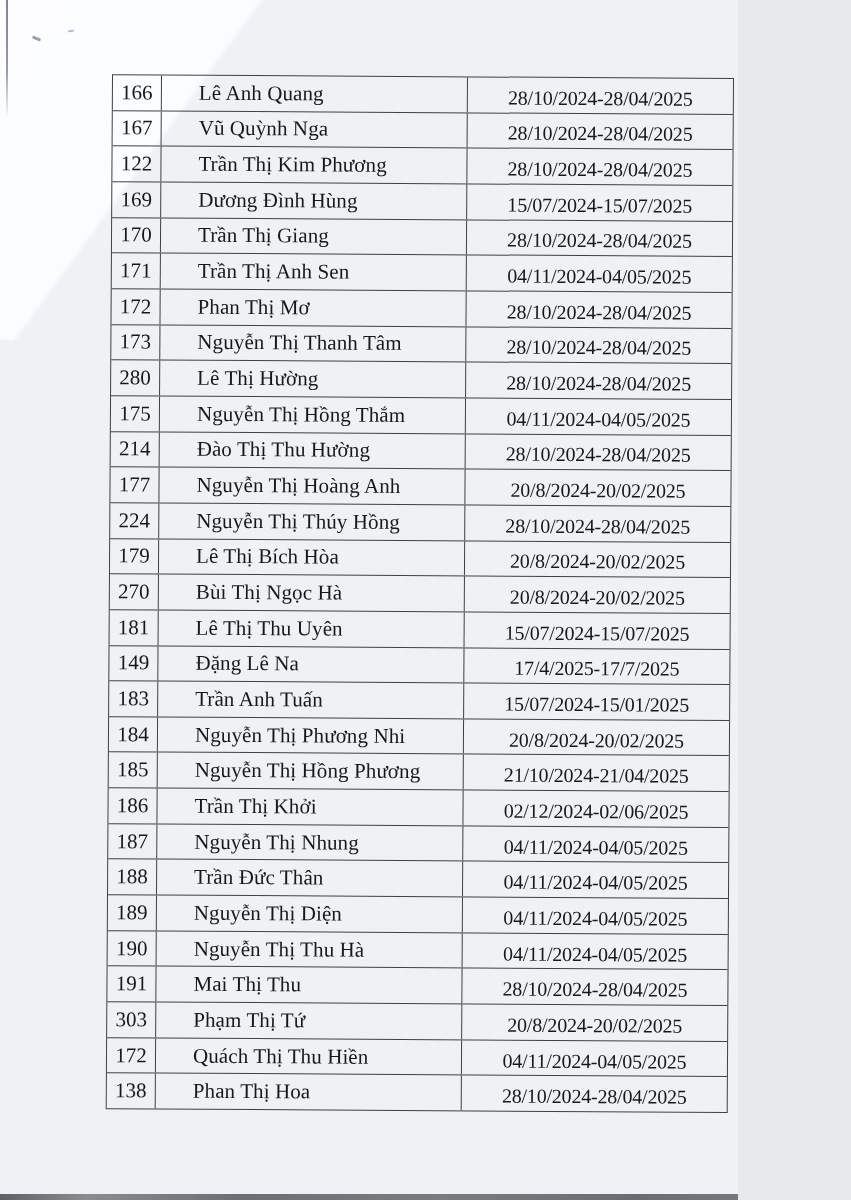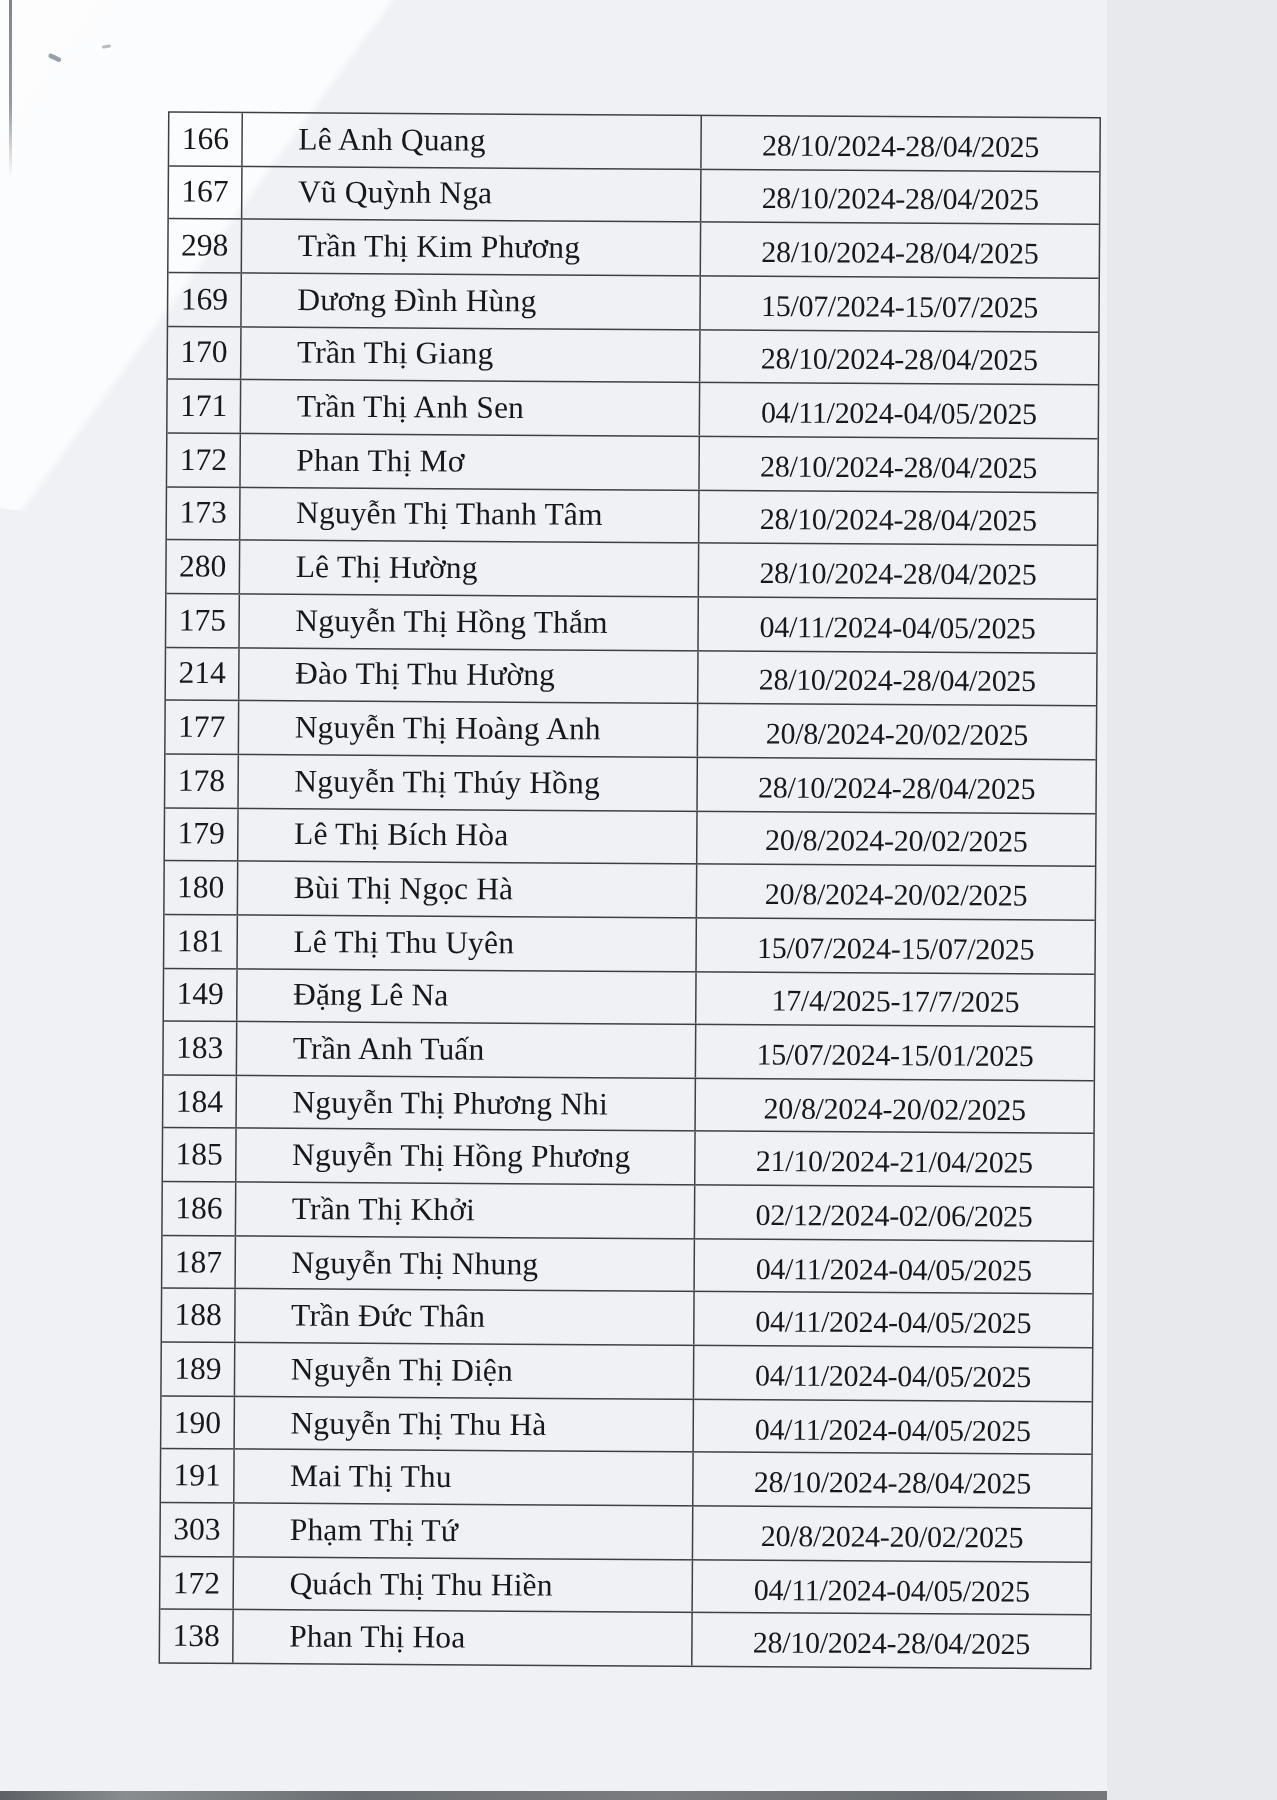"298" div.cell { text: 298 -> 122 }
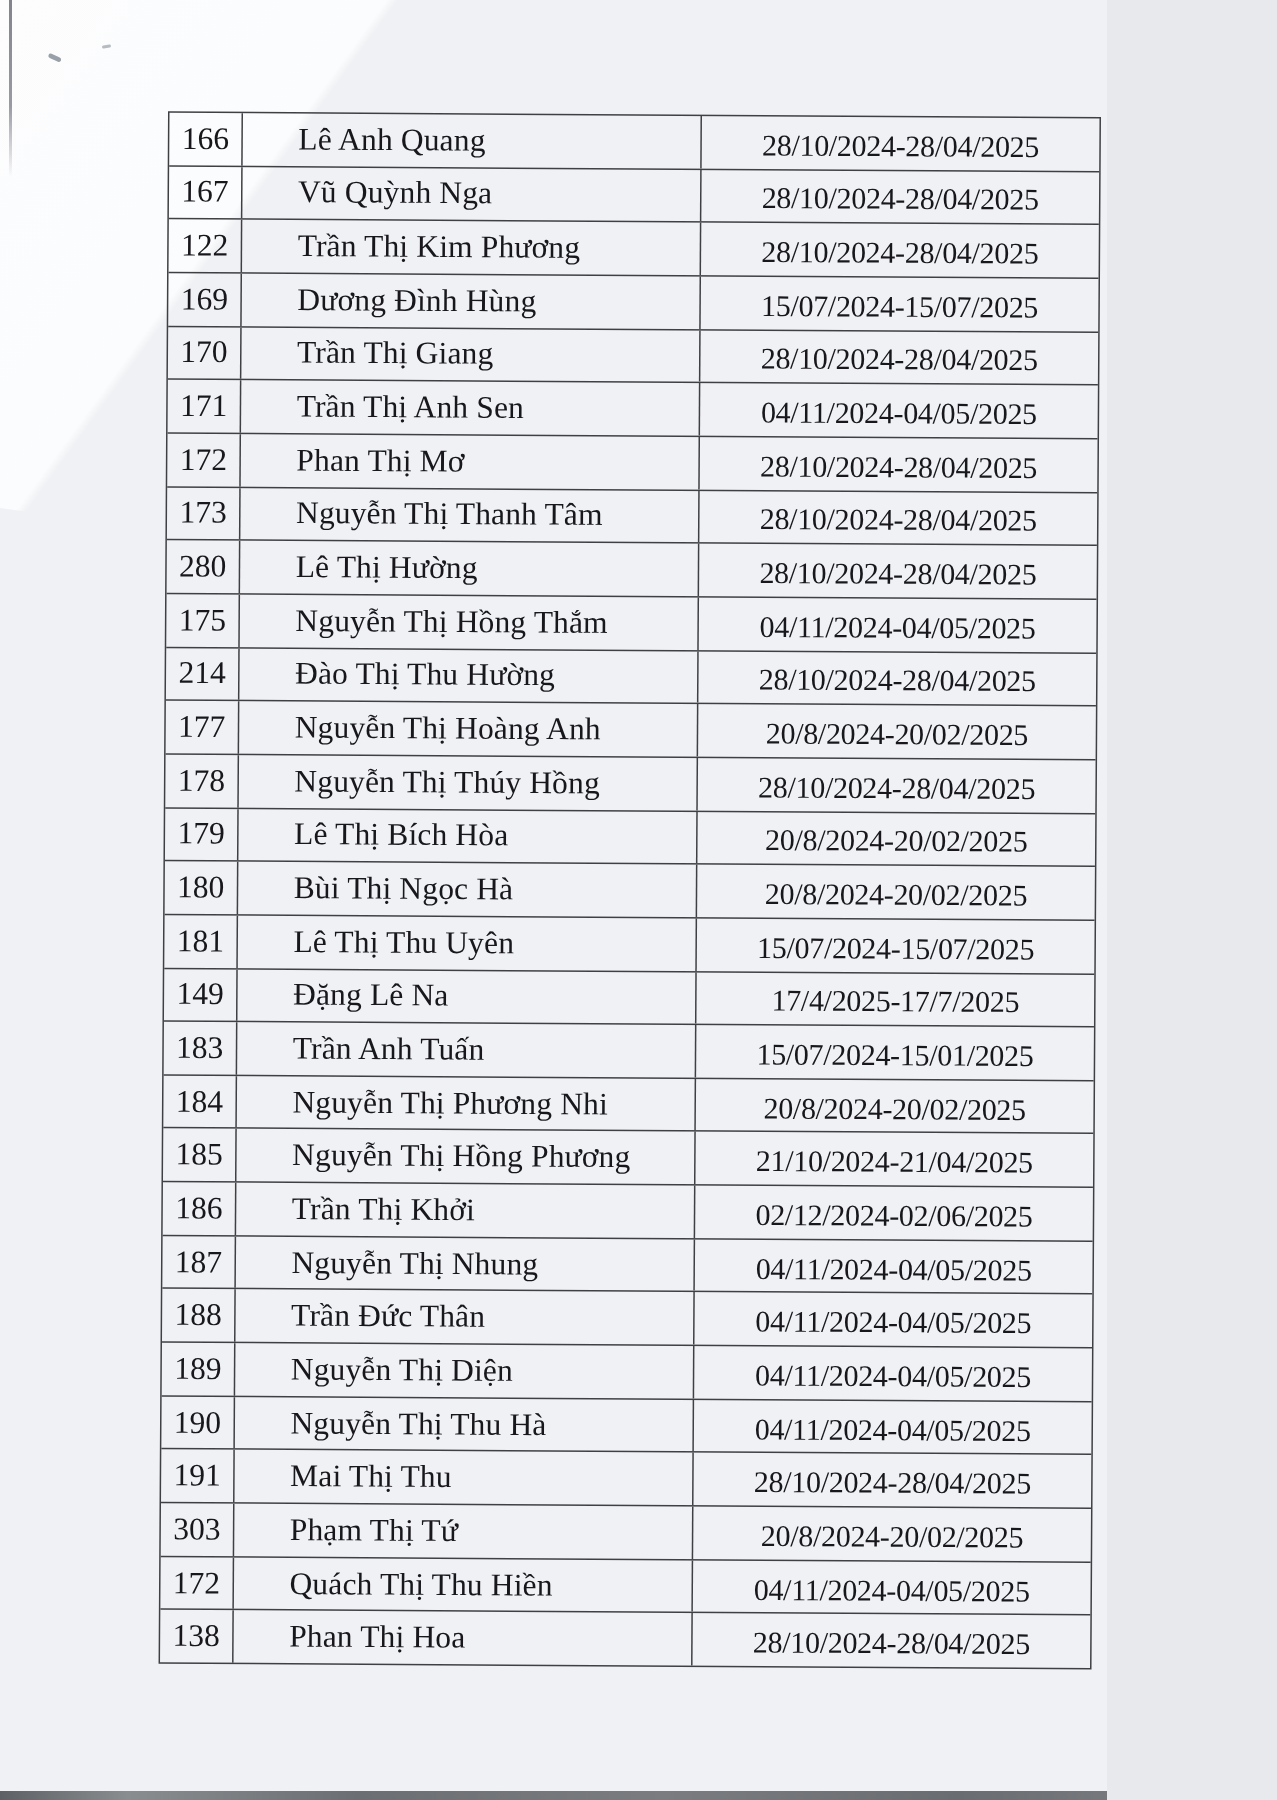"178" div.cell { text: 178 -> 224 }
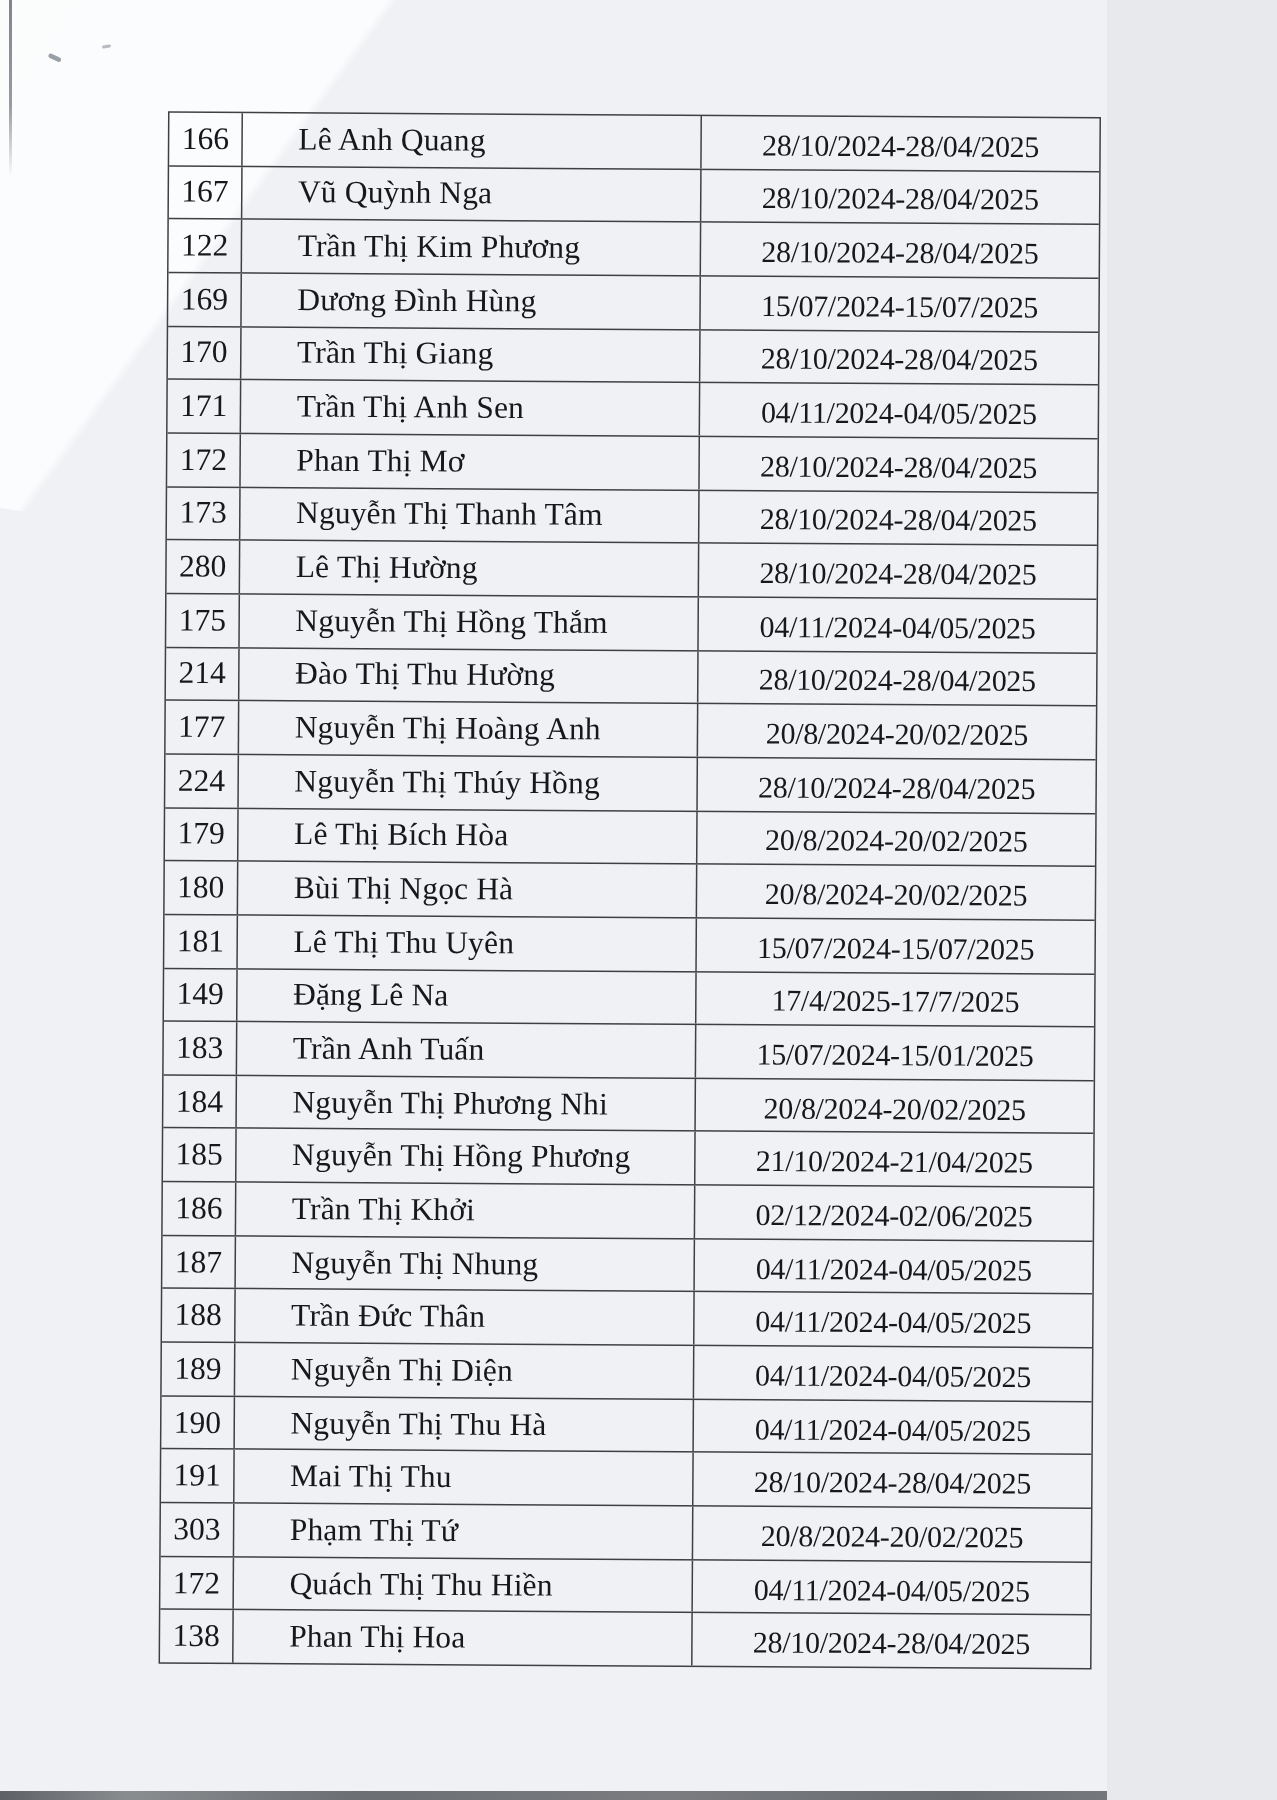"180" div.cell { text: 180 -> 270 }
